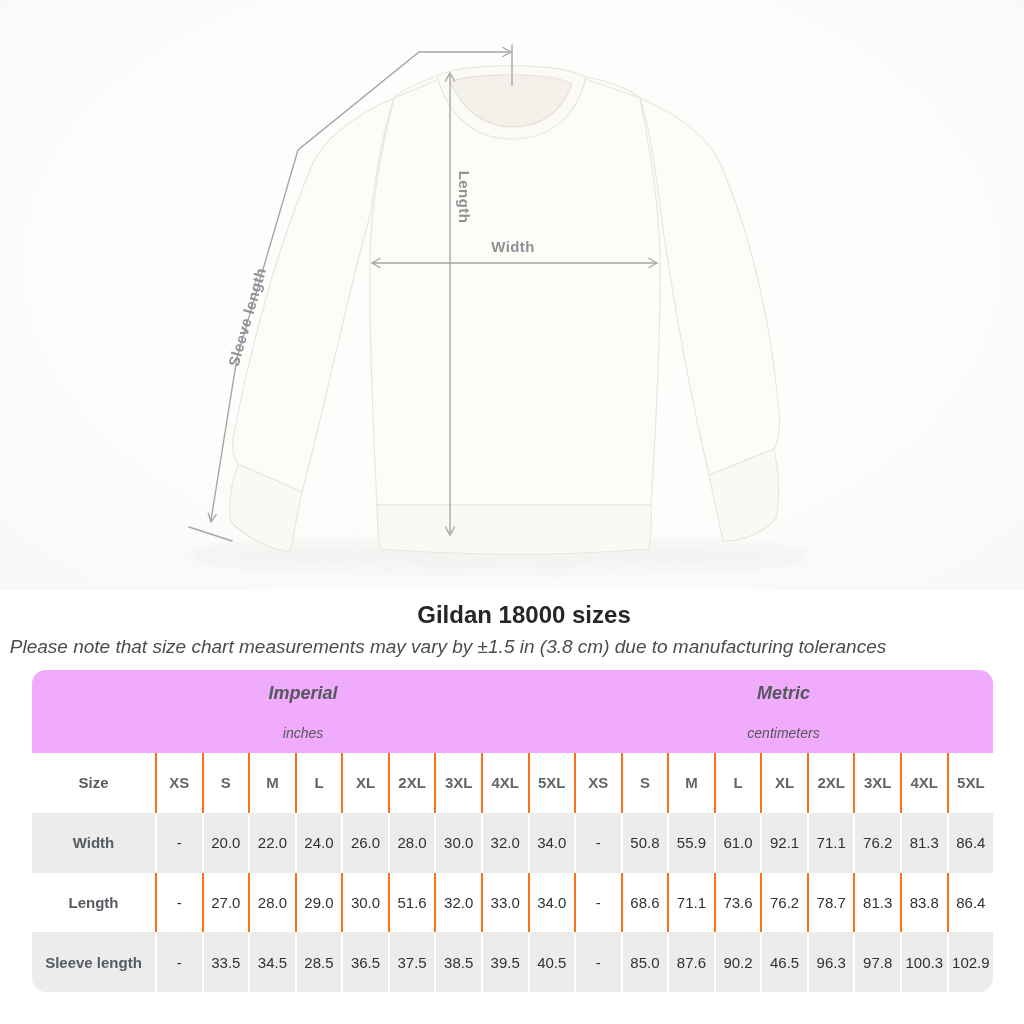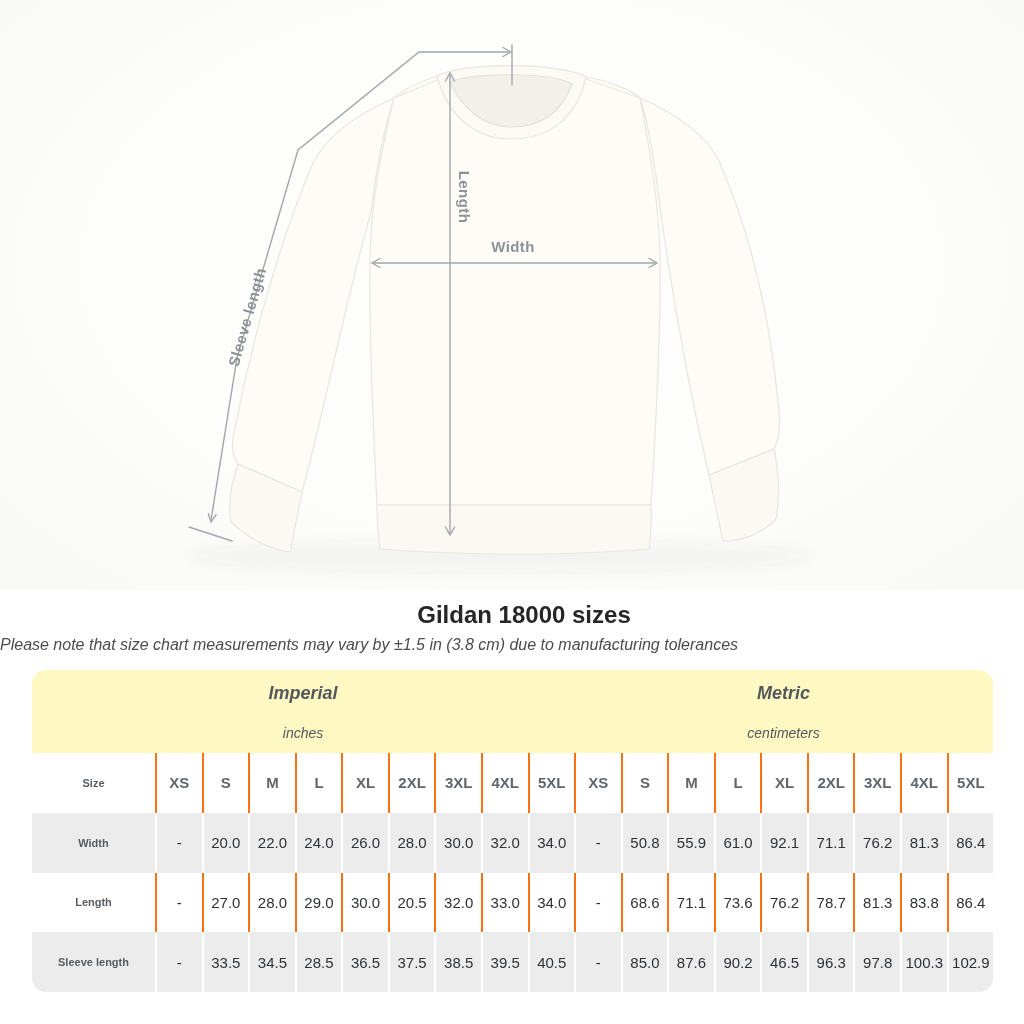"Please note that size chart" #chart-note { font-size: 16px -> 19px; text-align: none -> center }
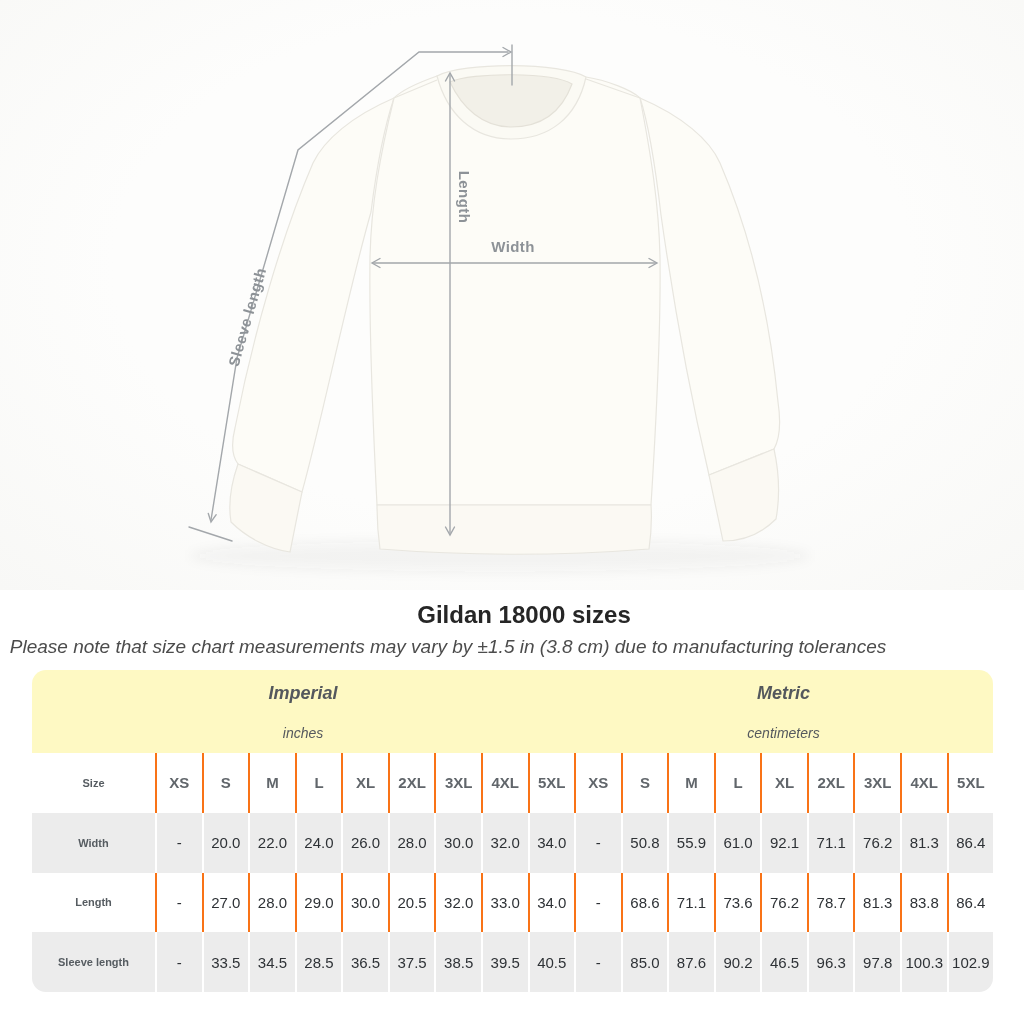"Imperial" #unit-header { background: #fef9c3 -> #f0abfc }
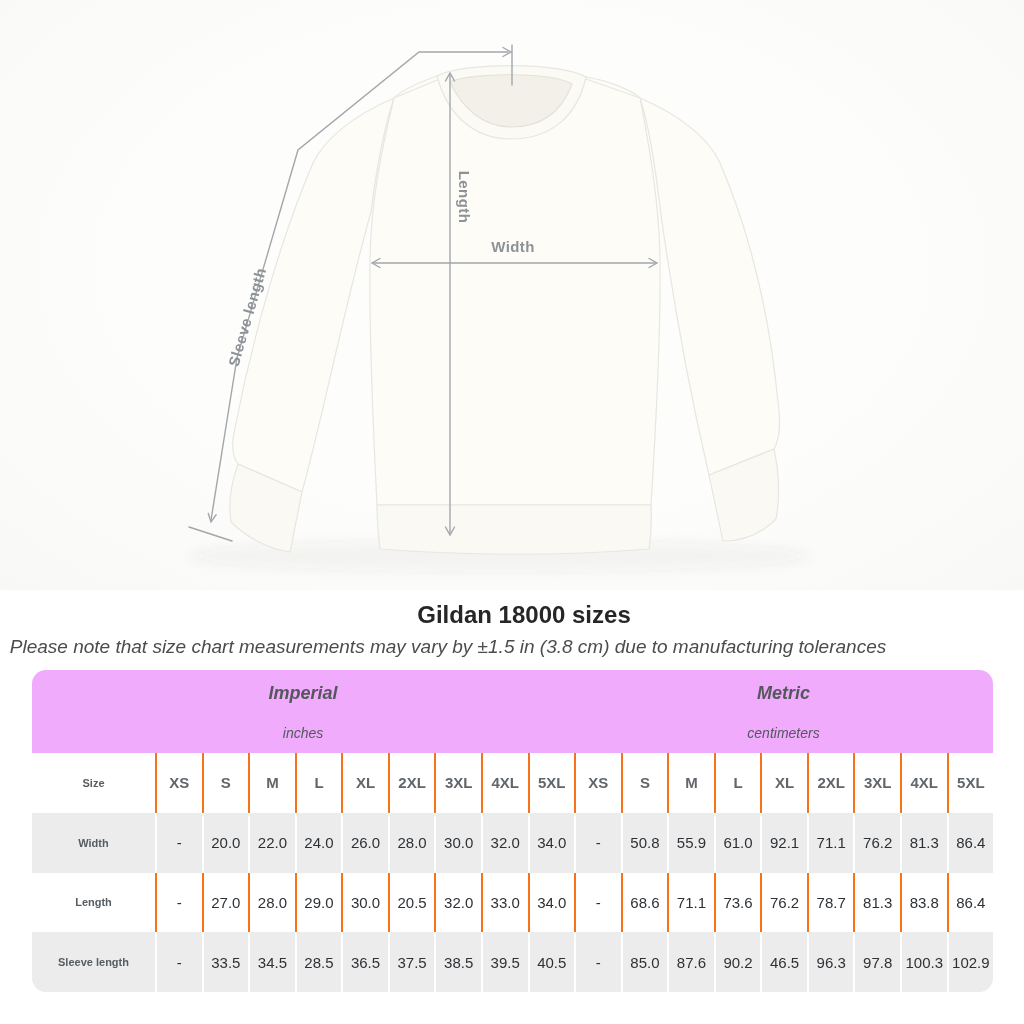"Size" .t-cell.label-col { font-size: 11px -> 15px }
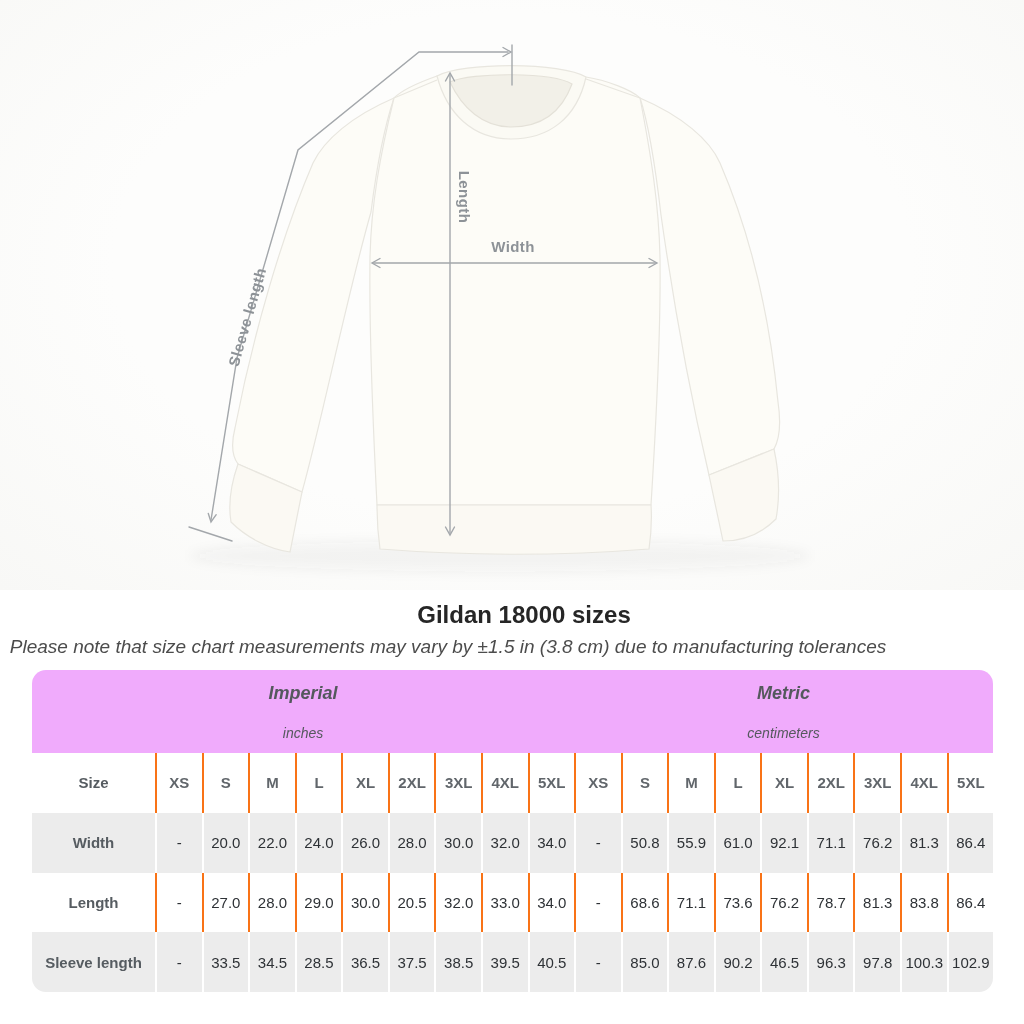"20.5" div.t-cell { text: 20.5 -> 51.6 }
